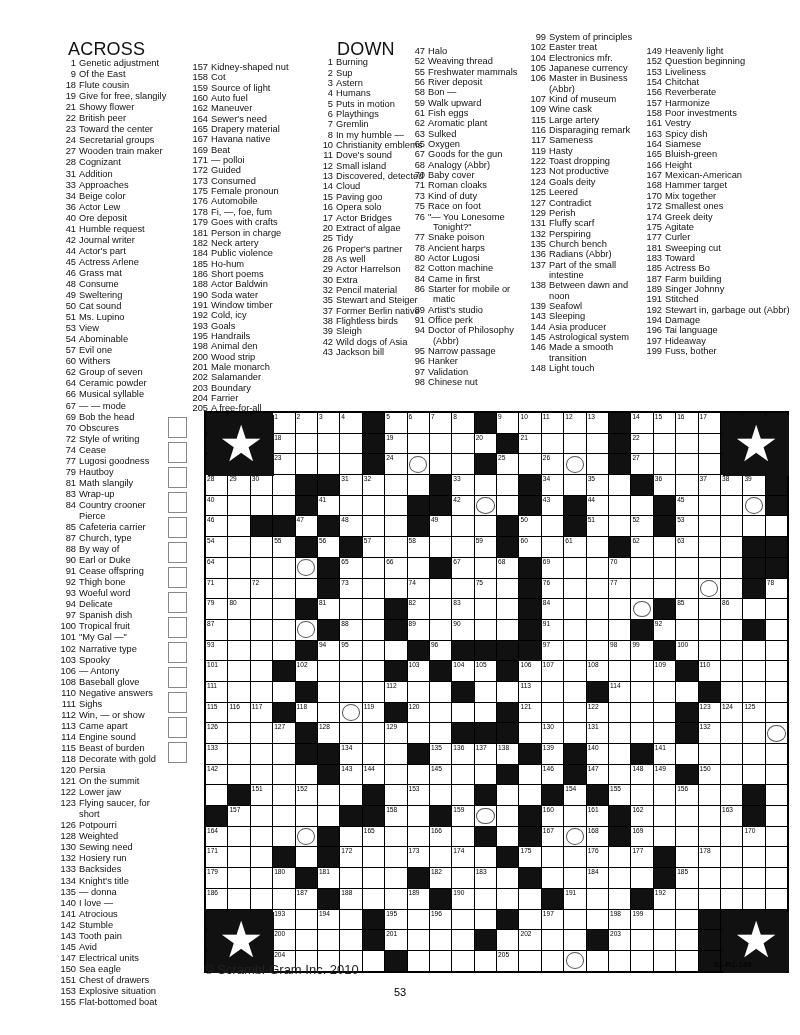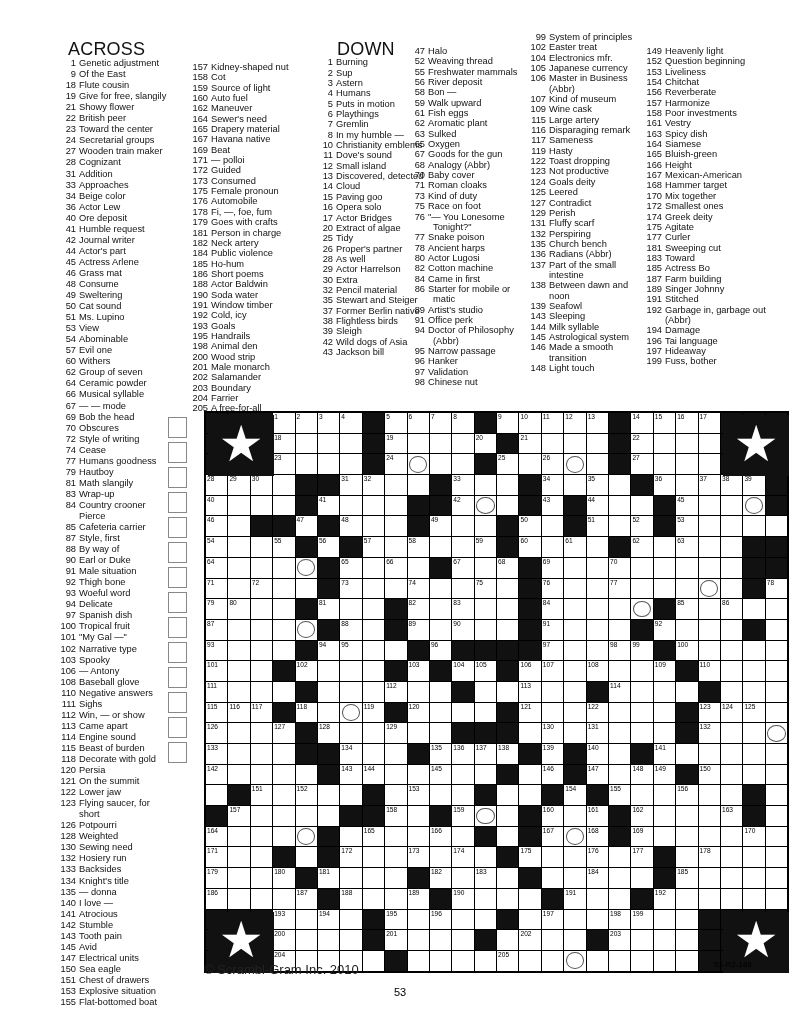"Garbage in, garbage out (Abbr)" span.txt { text: Garbage -> Stewart }
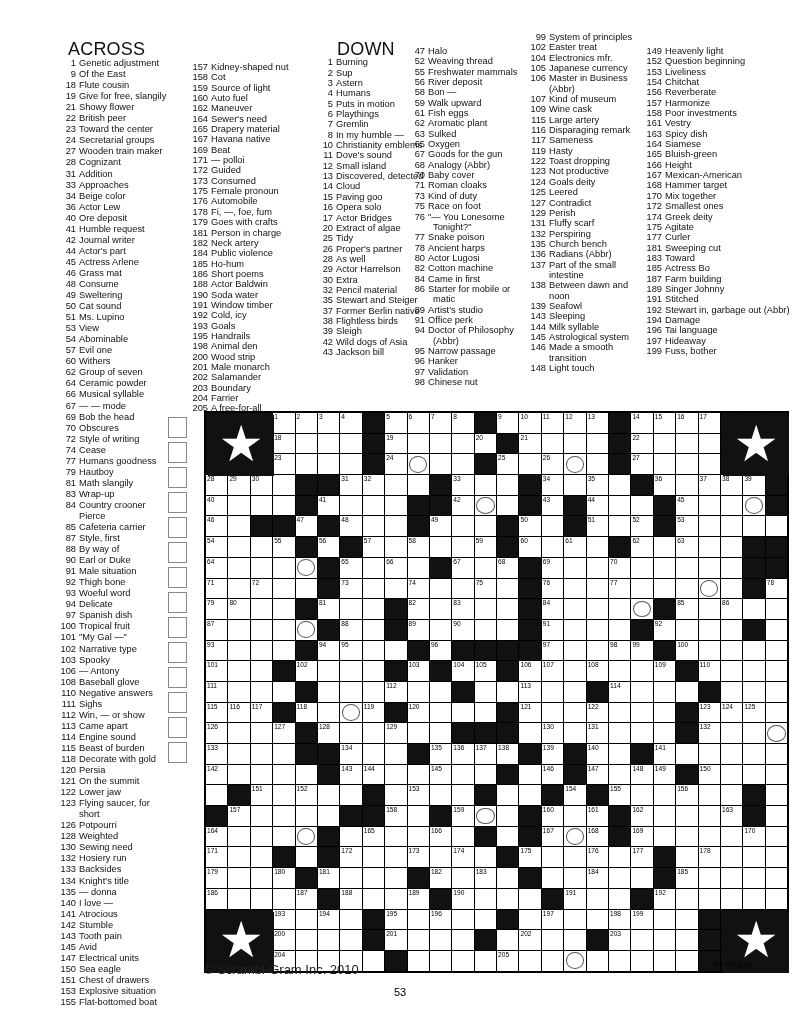"Milk syllable" span.txt { text: Milk syllable -> Asia producer }
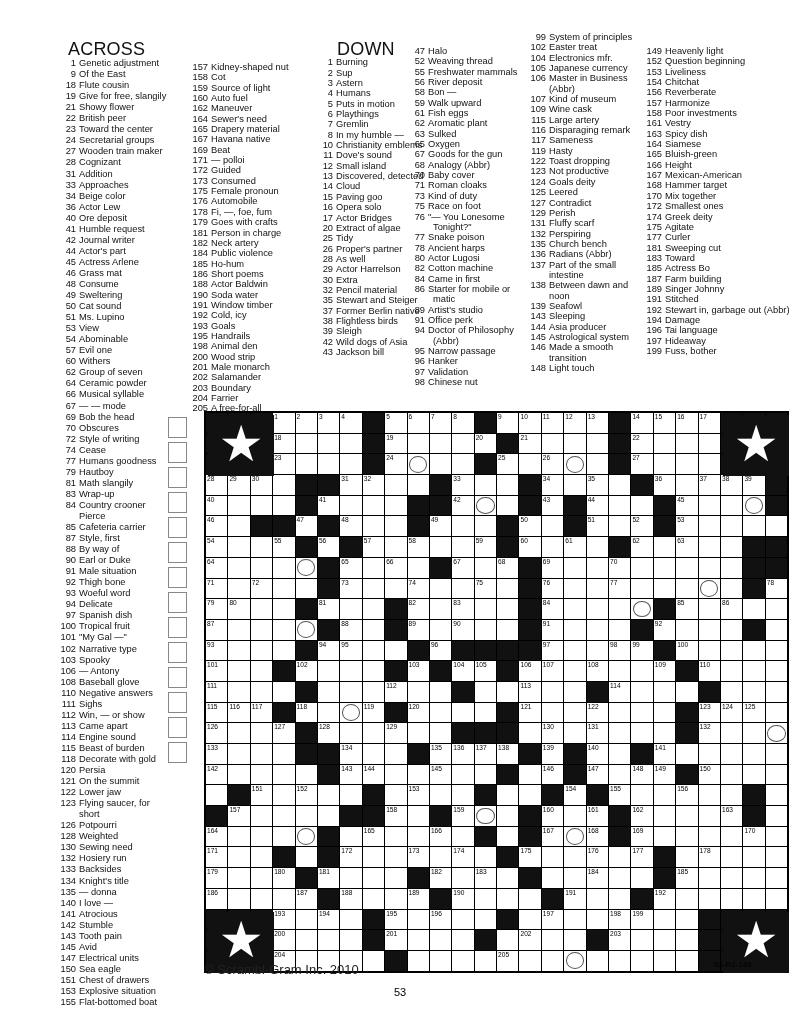"Humans goodness" span.txt { text: Humans -> Lugosi }
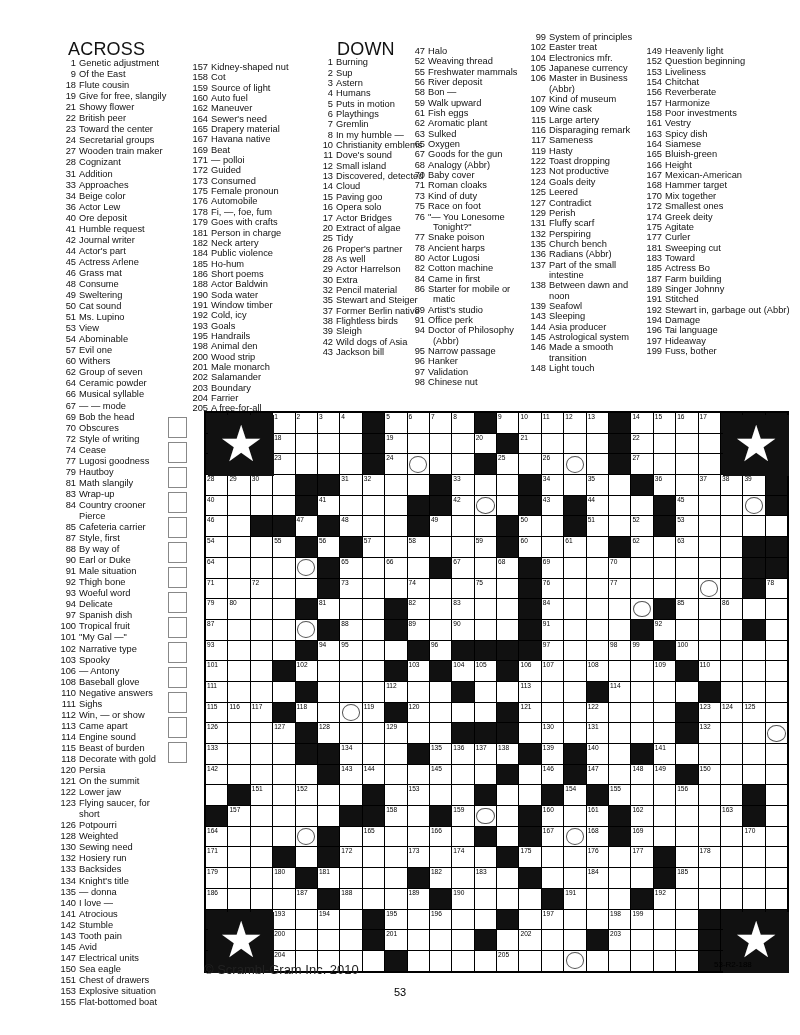"Style, first" span.txt { text: Style, first -> Church, type }
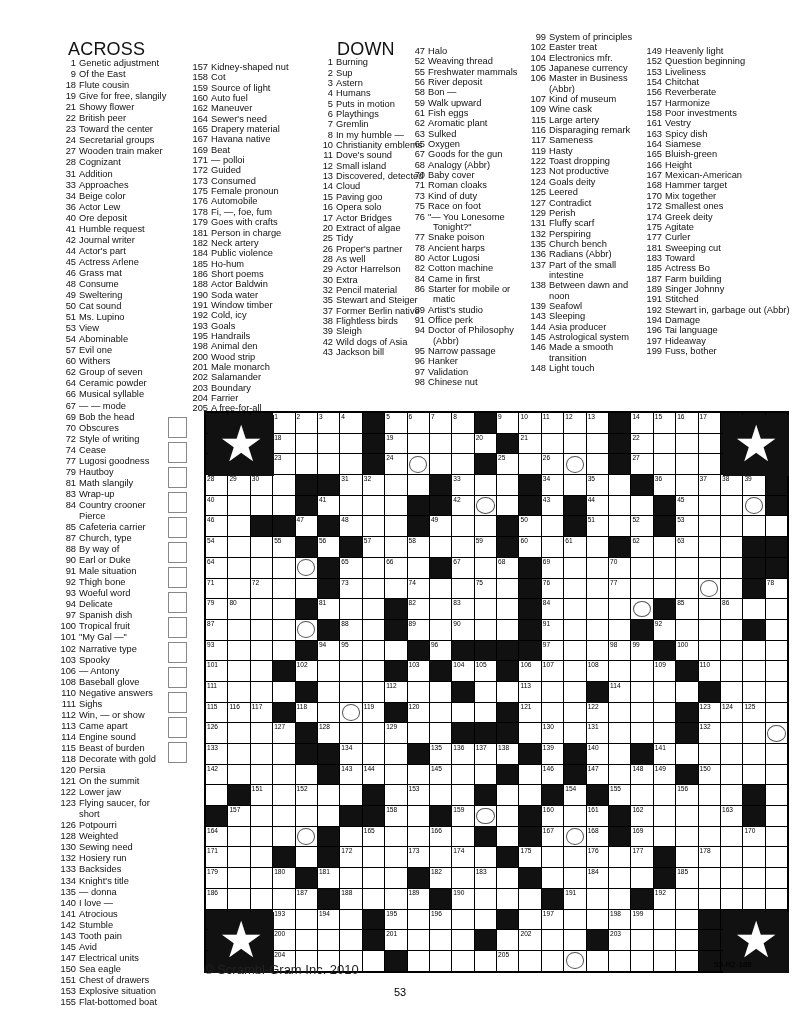"Male situation" span.txt { text: Male situation -> Cease offspring }
